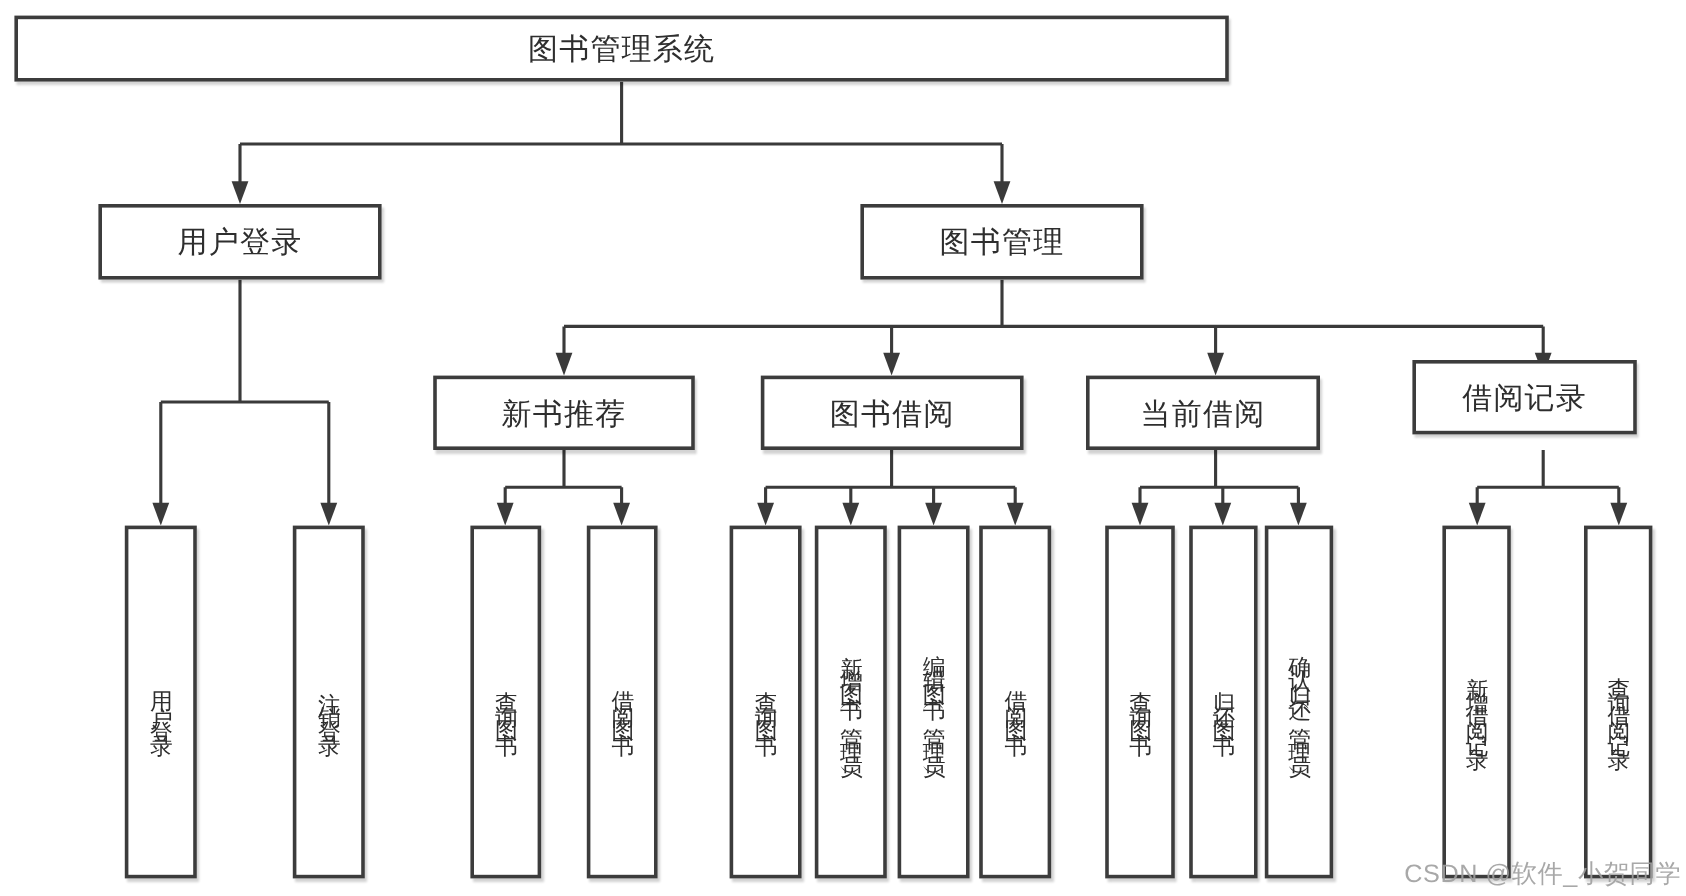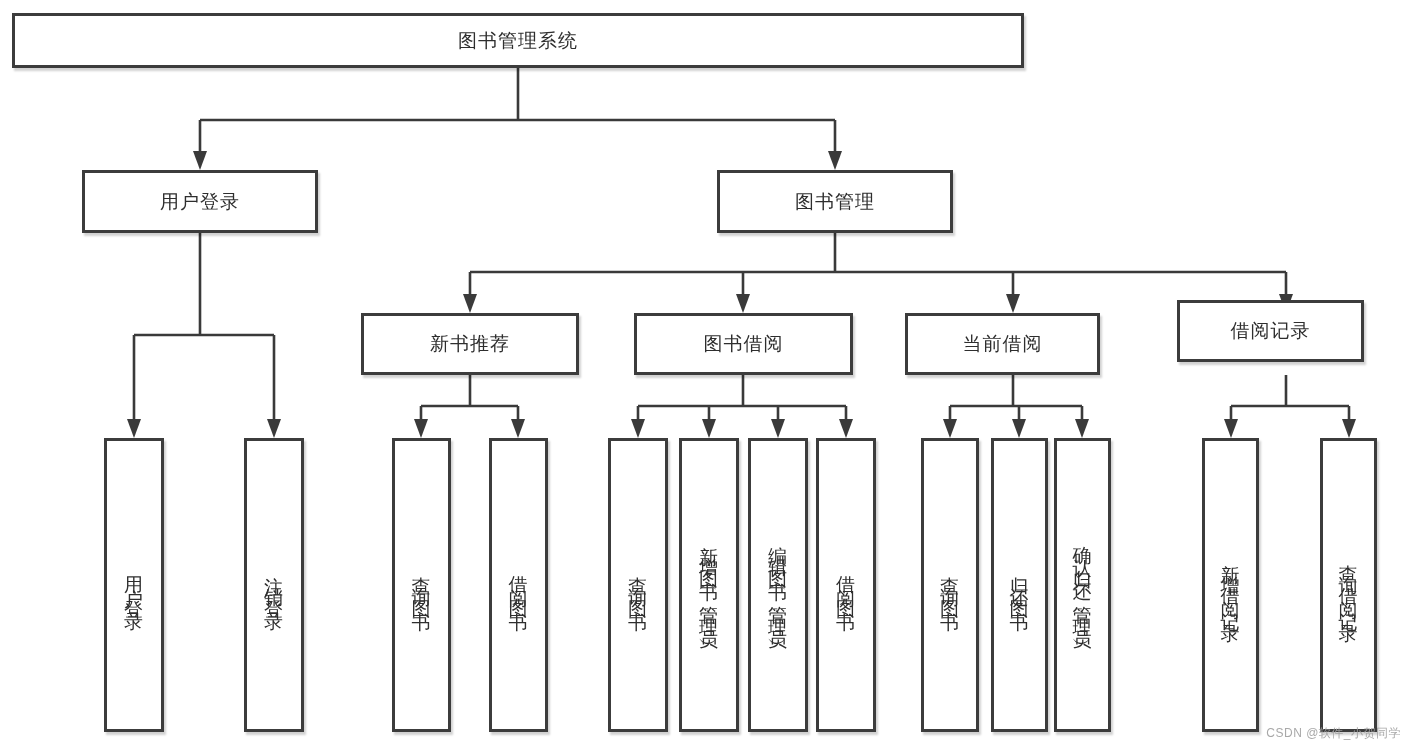"图书管理系统" .hbox { font-size: 19px -> 25px }
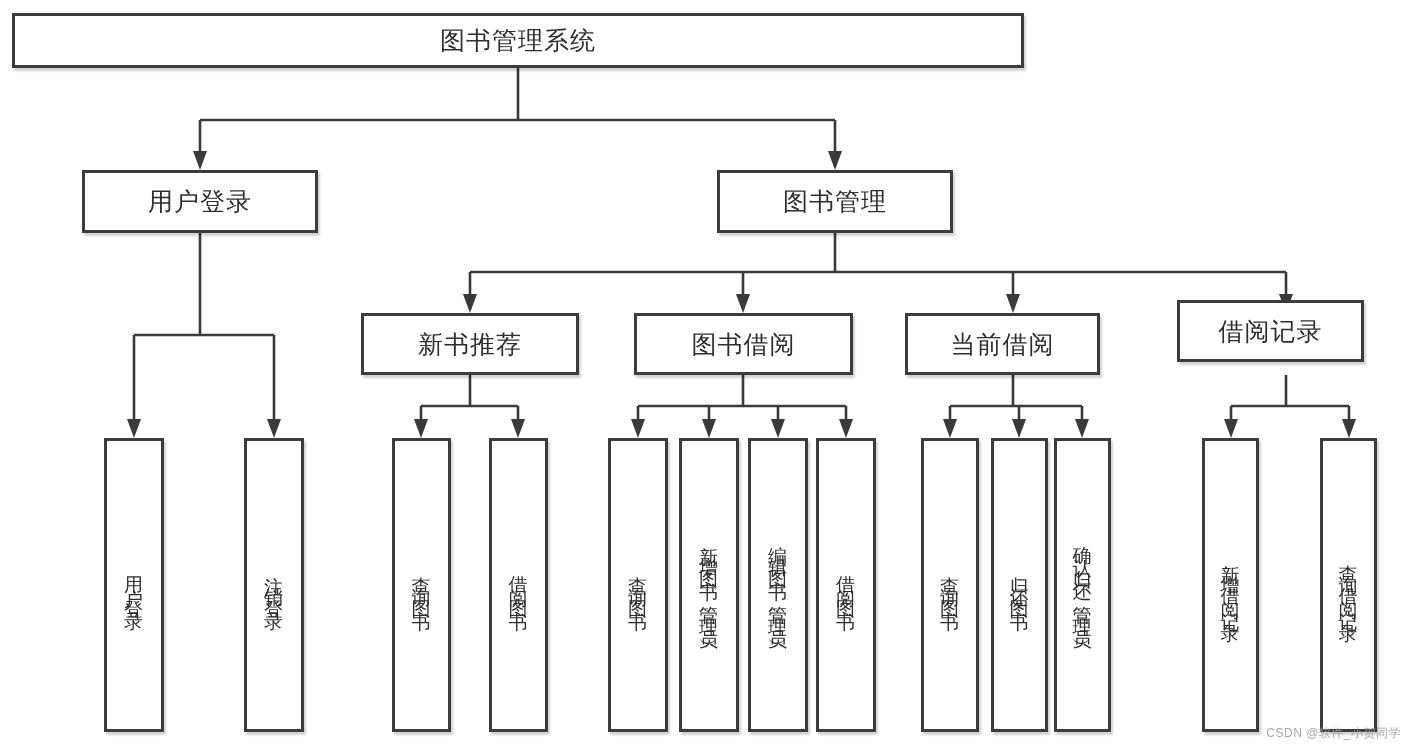"CSDN @软件_小贺同学" .watermark { font-size: 12px -> 21px }
